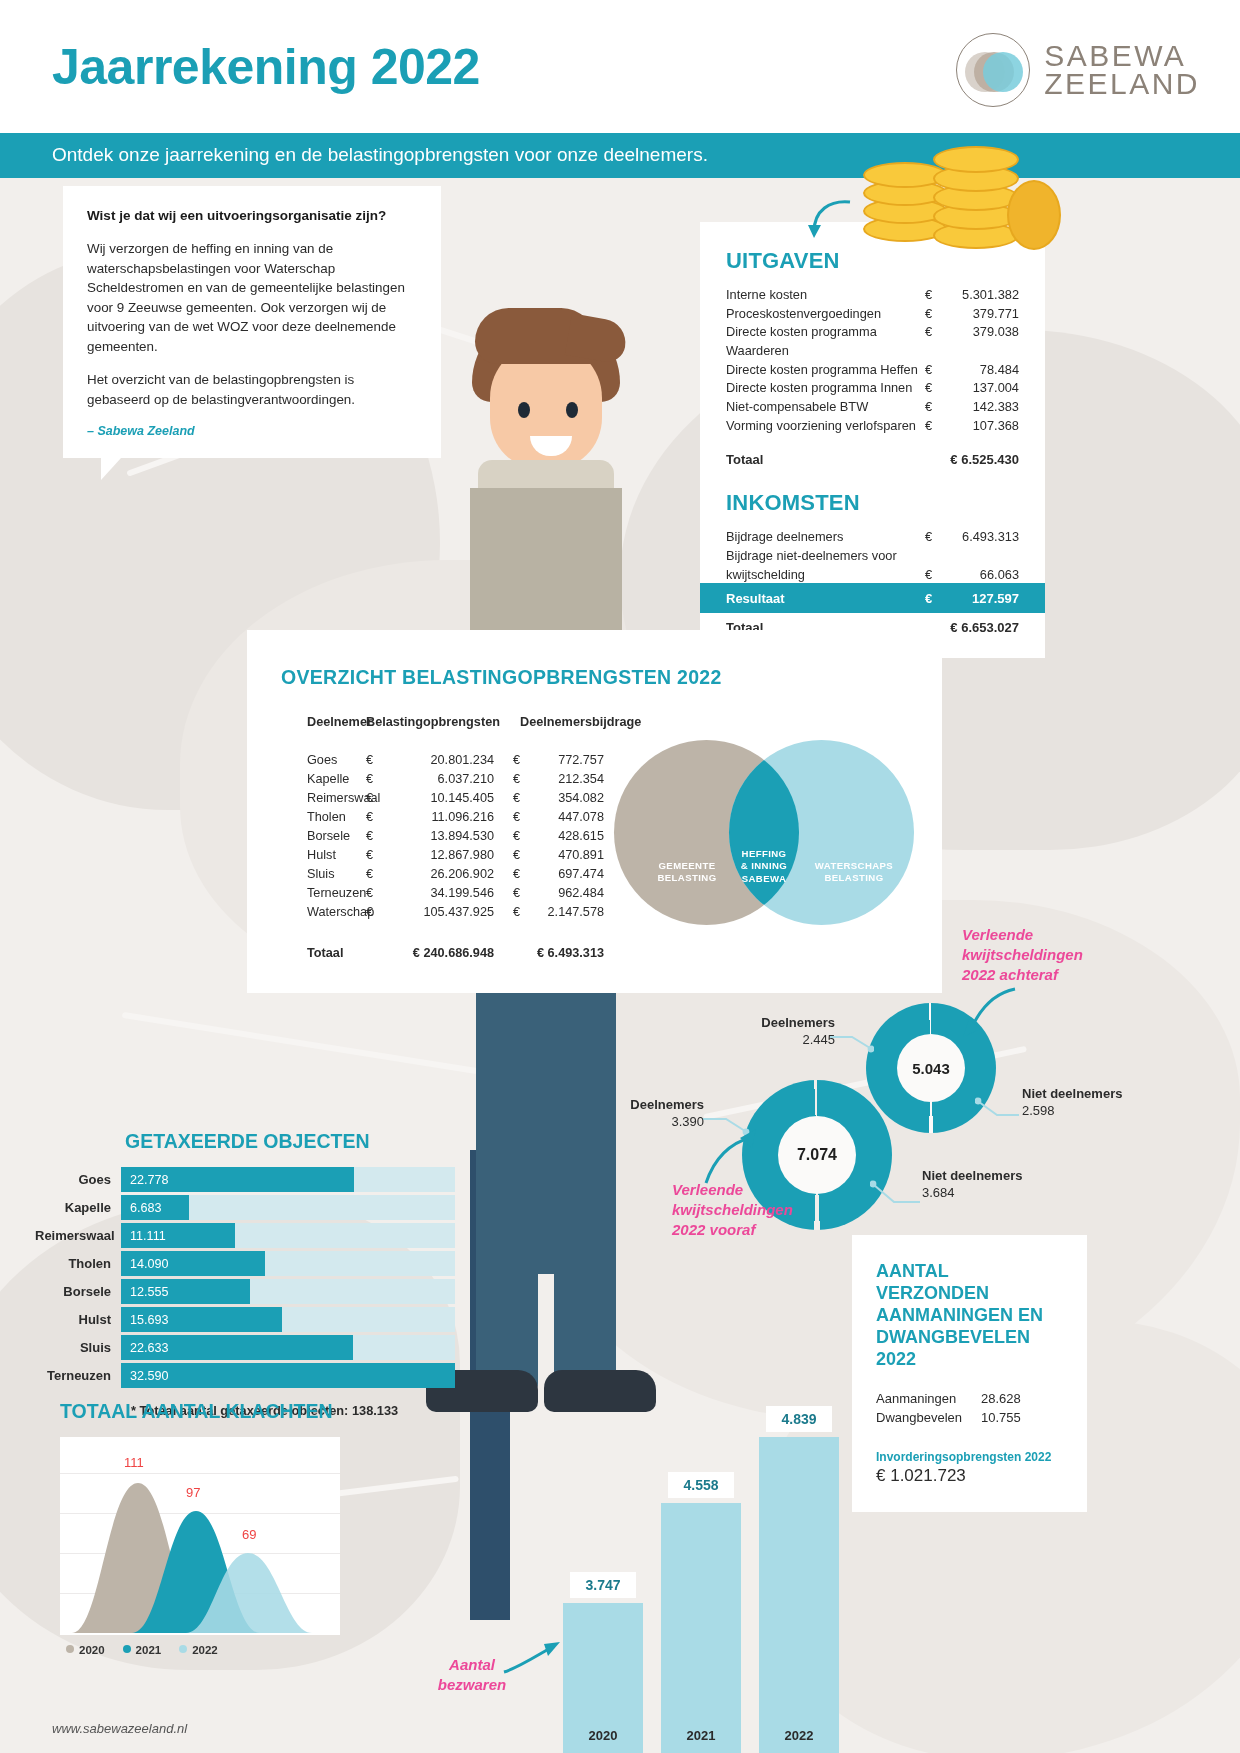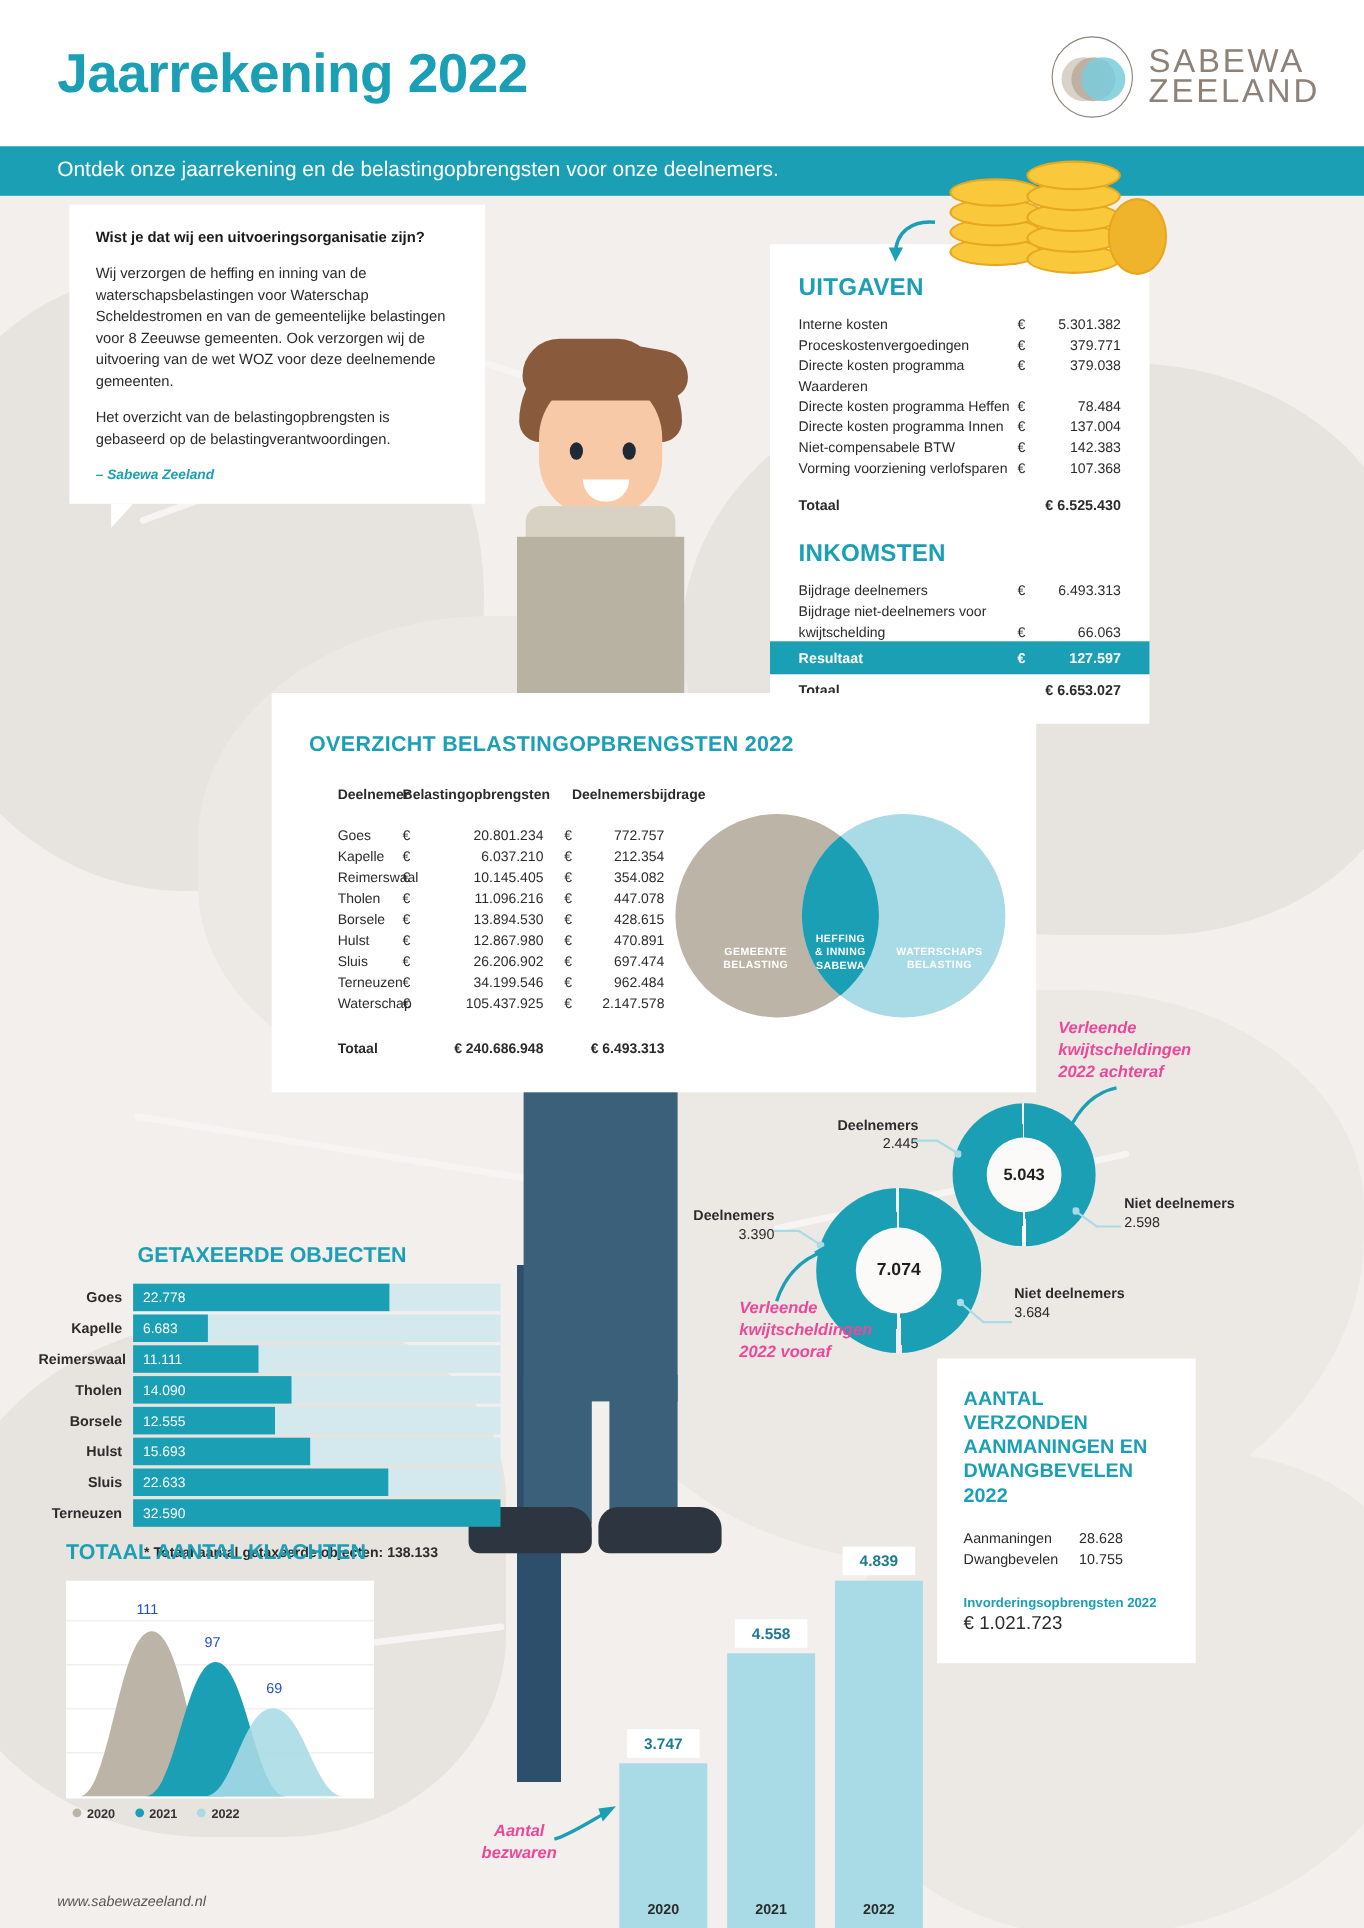"Wij verzorgen de heffing en" p { text: 8 -> 9 }
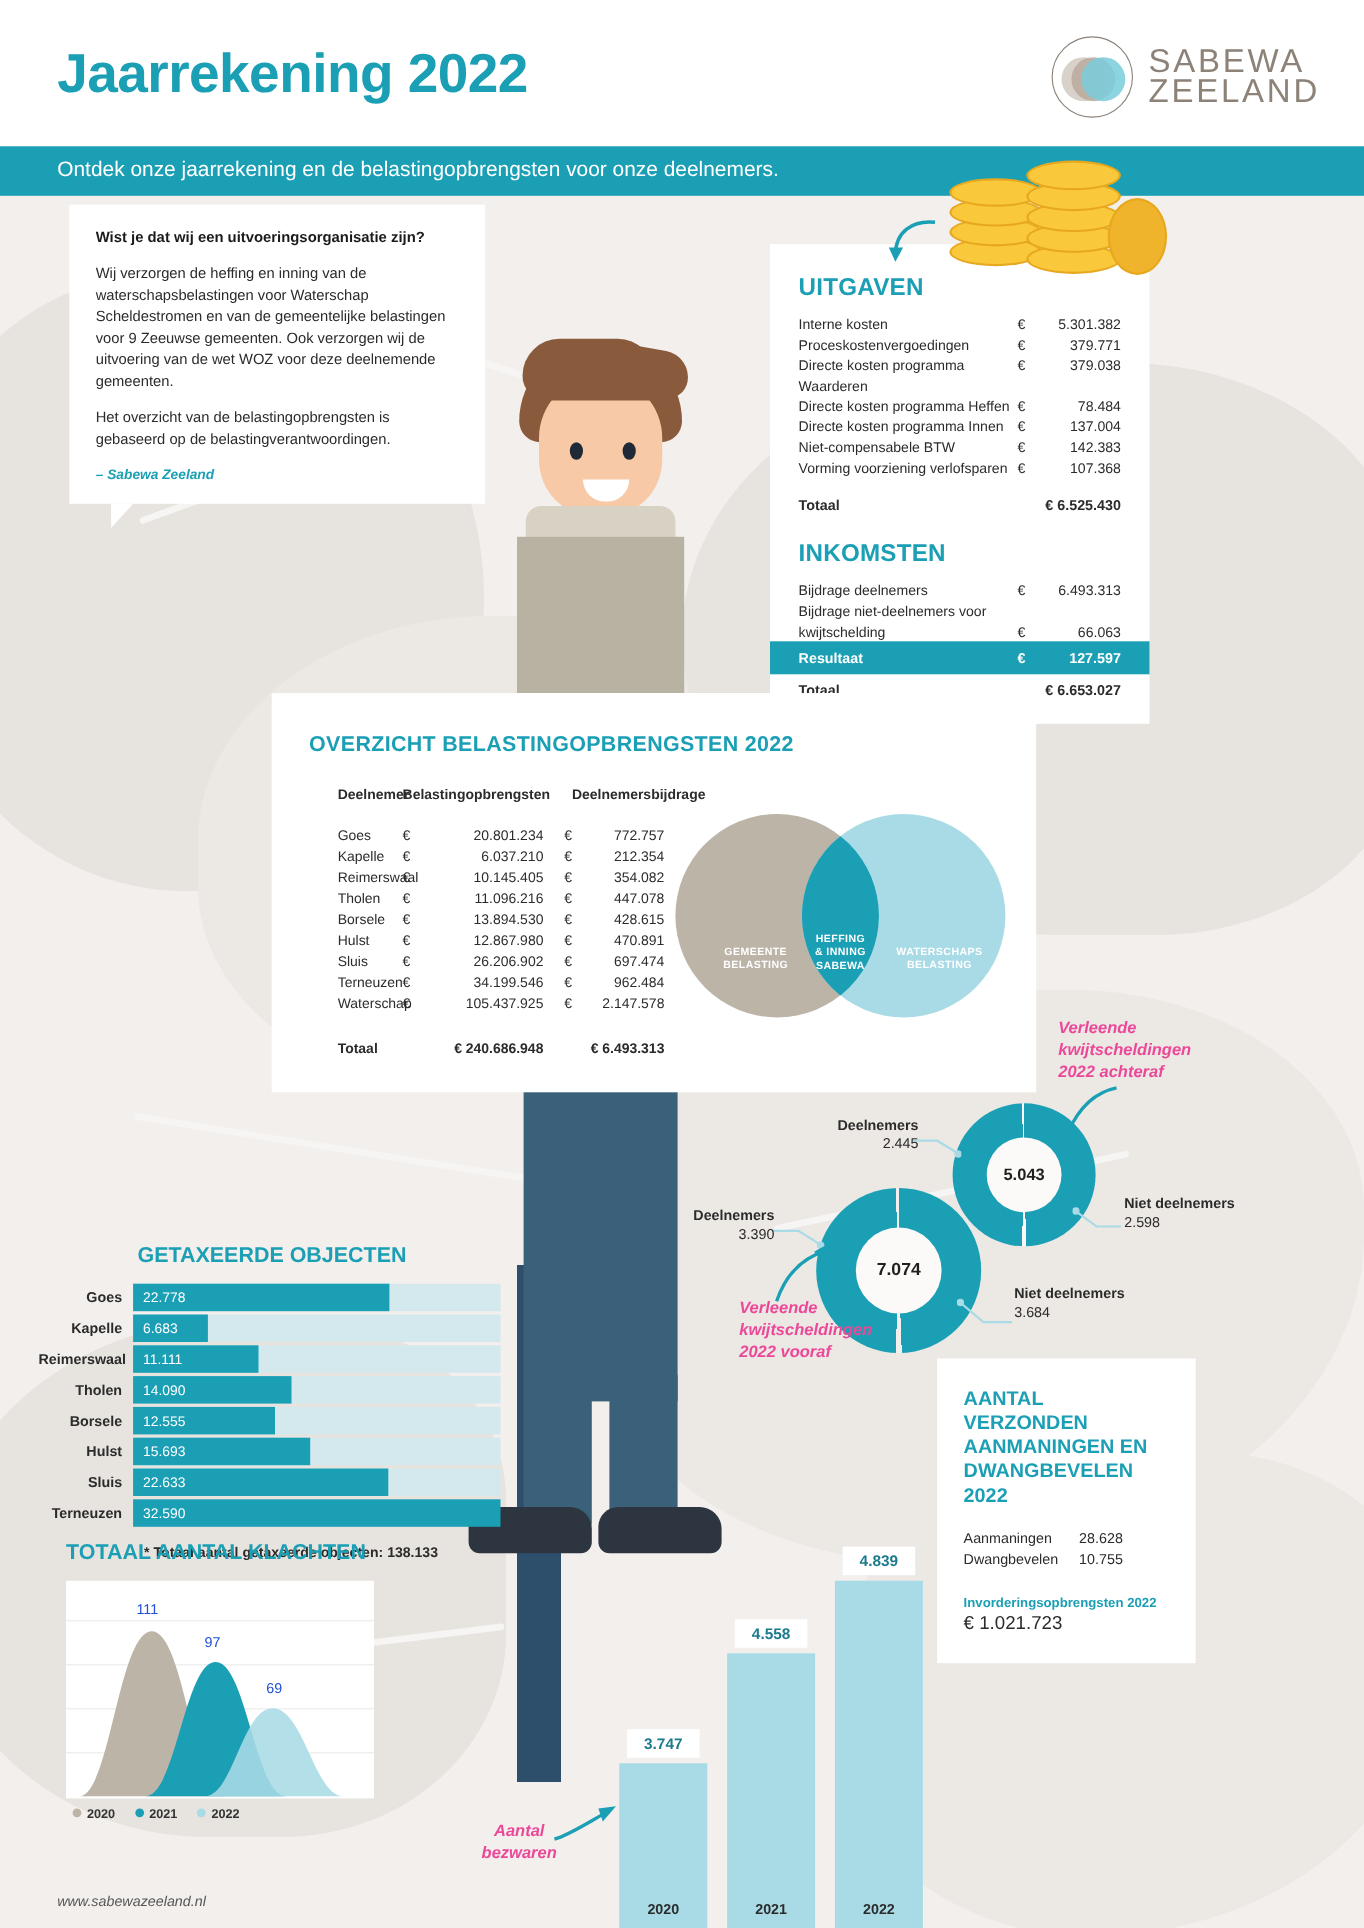"111" .kl .num { color: #1d4ed8 -> #ef4444 }
